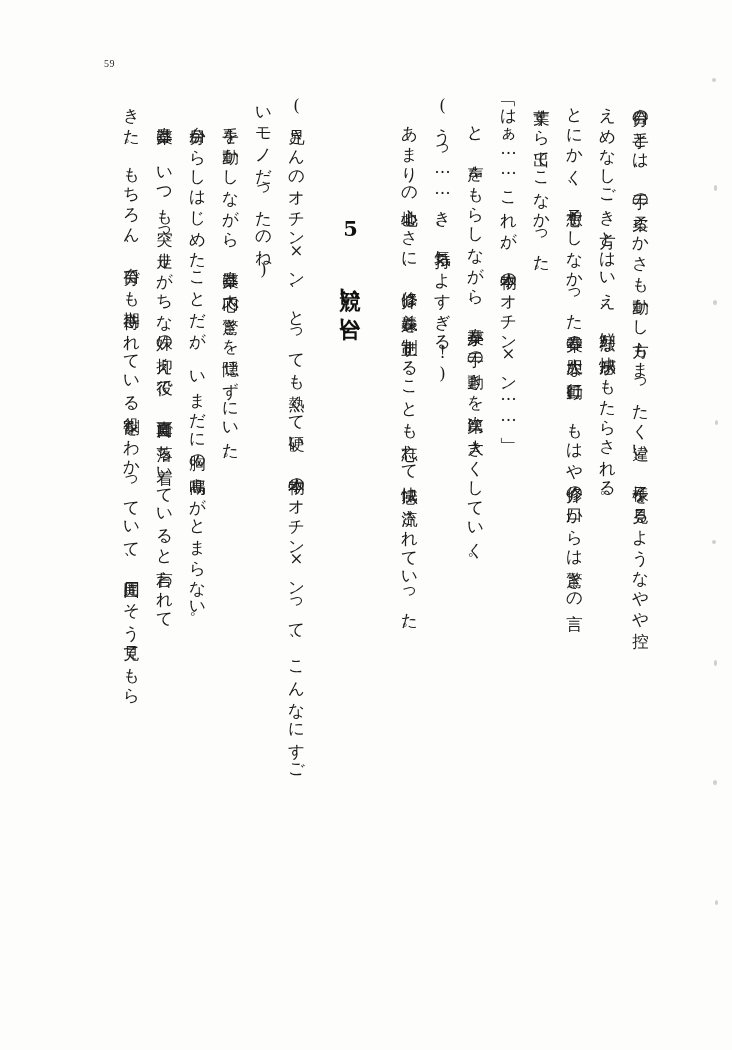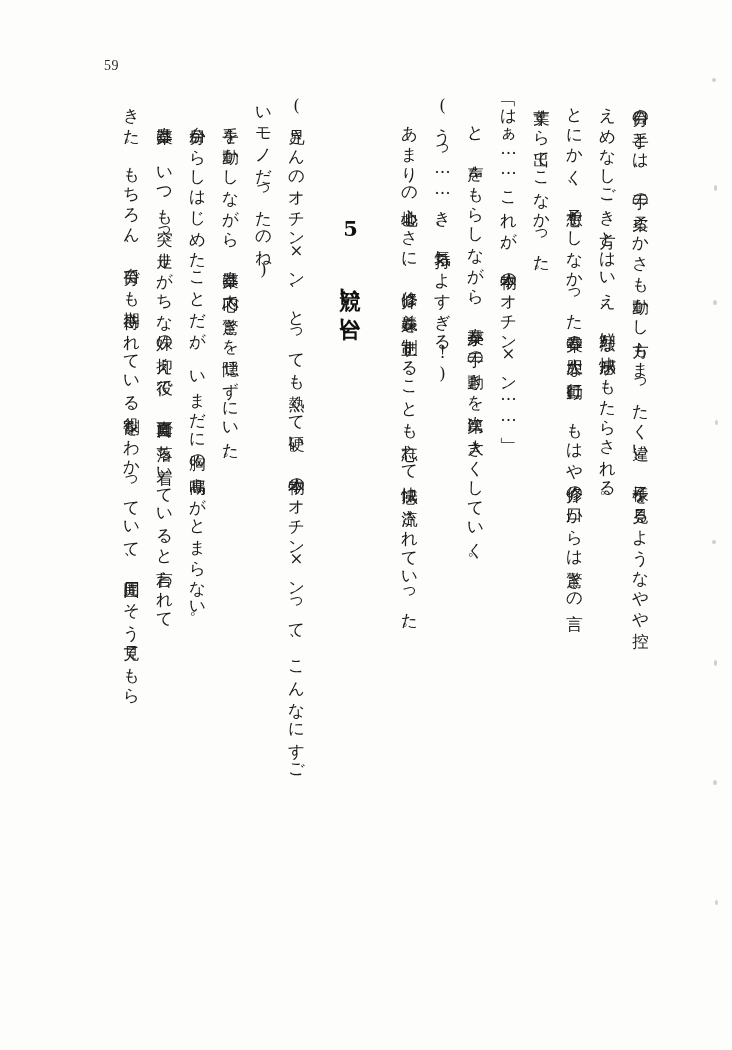"59" .page-number { font-size: 14px -> 10px }
